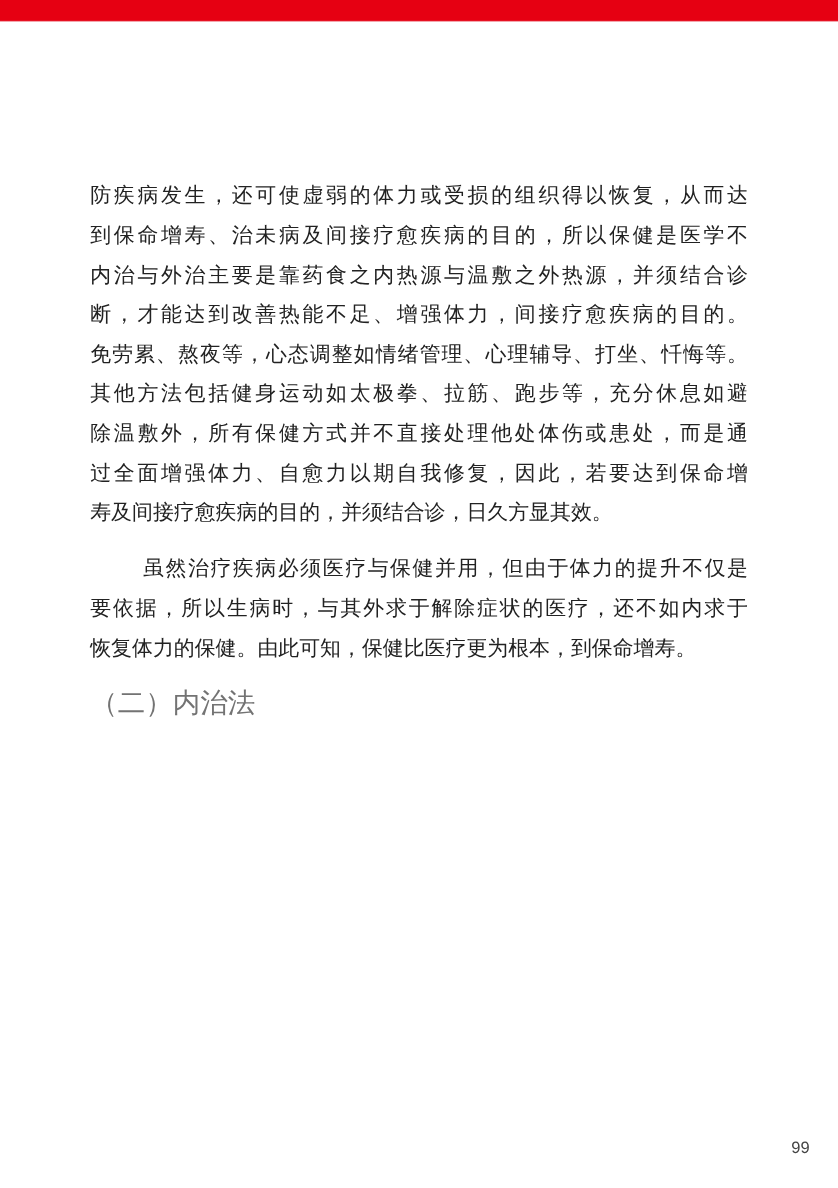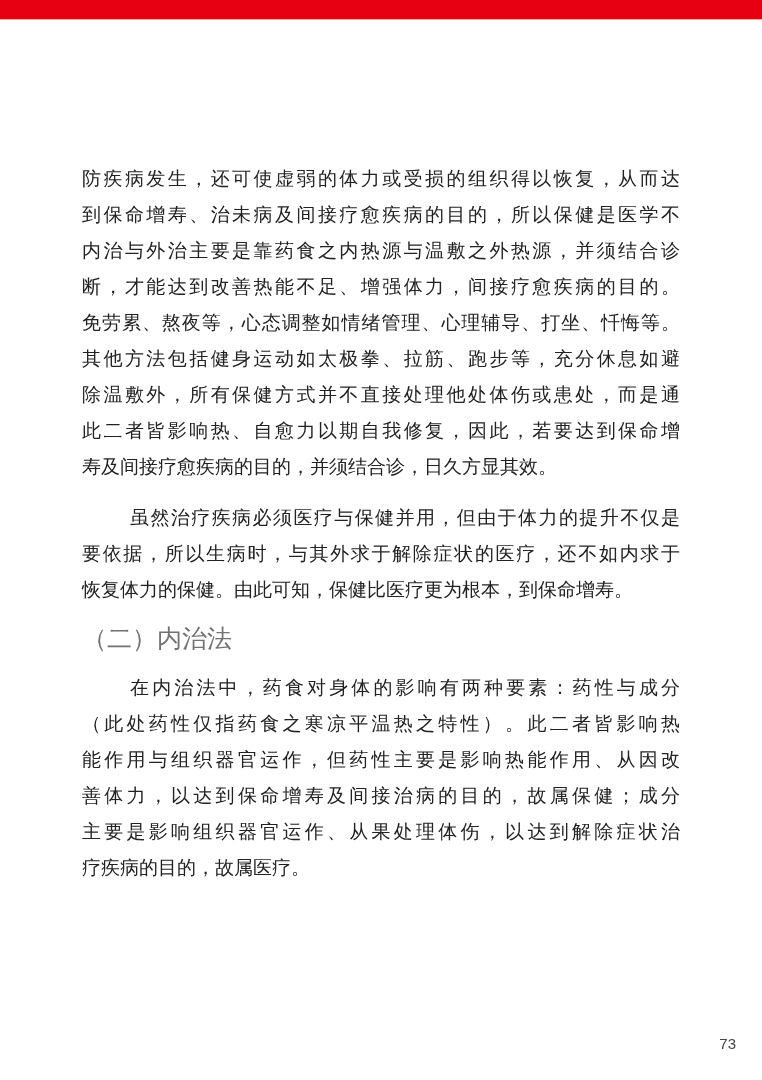"此二者皆影响热、自愈力以期自我修复，因此，若要达到保命增" span.line { text: 此二者皆影响热 -> 过全面增强体力 }
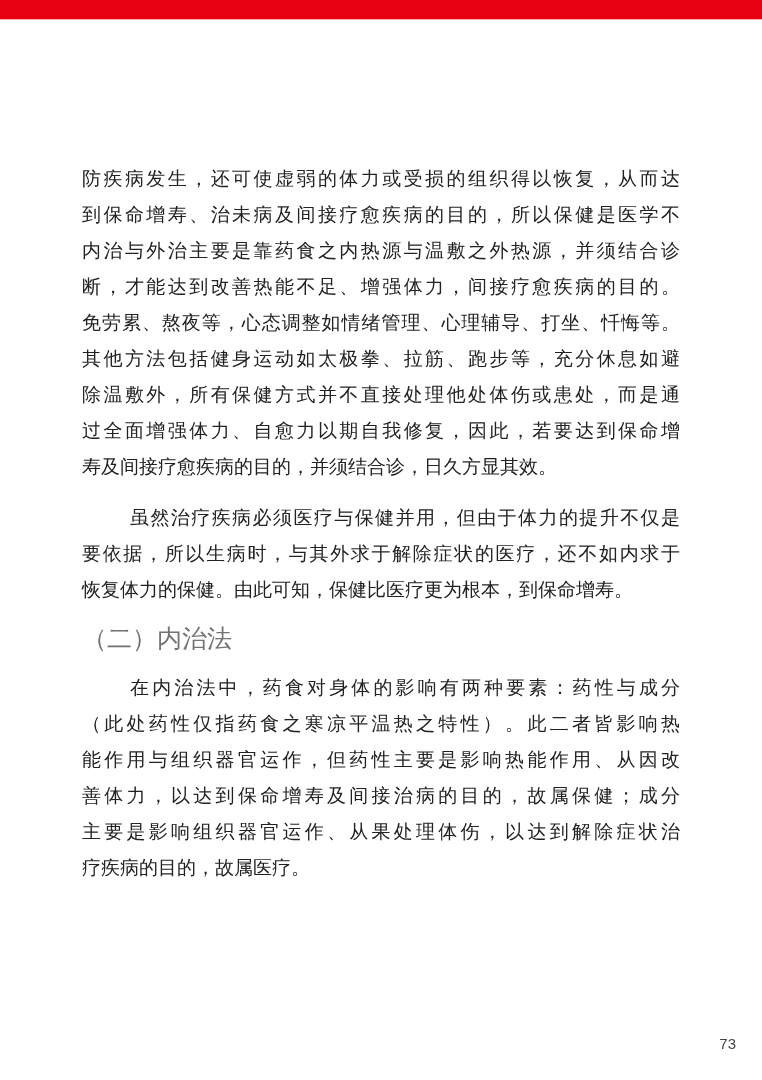"在内治法中，药食对身体的影响有两种要素：药性与成分" div { html: <div> <span>在内治法中，药食对身体的影响有两种要素：药性与成分</span> <span>（此处药性仅指药食之寒凉平温热之特性）。此二者皆影响热</span> <span>能作用与组织器官运作，但药性主要是影响热能作用、从因改</span> <span>善体力，以达到保命增寿及间接治病的目的，故属保健；成分</span> <span>主要是影响组织器官运作、从果处理体伤，以达到解除症状治</span> <span>疗疾病的目的，故属医疗。</span> </div> -> none }
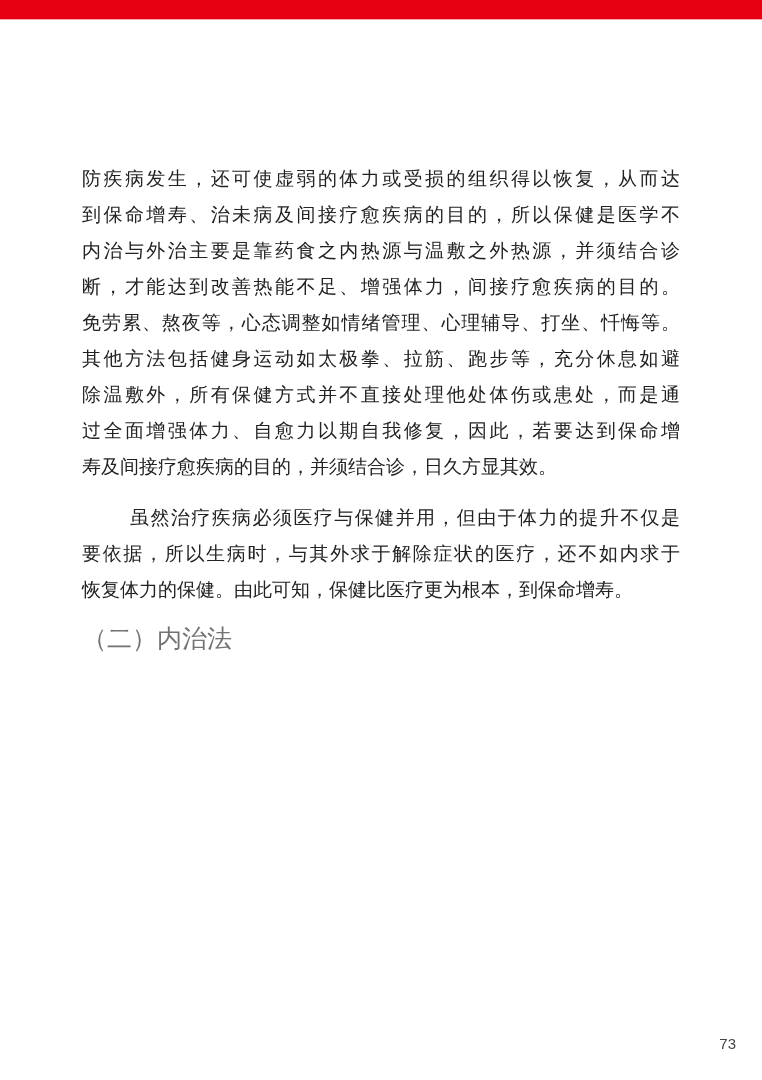"73" div.page-number { text: 73 -> 99 }
